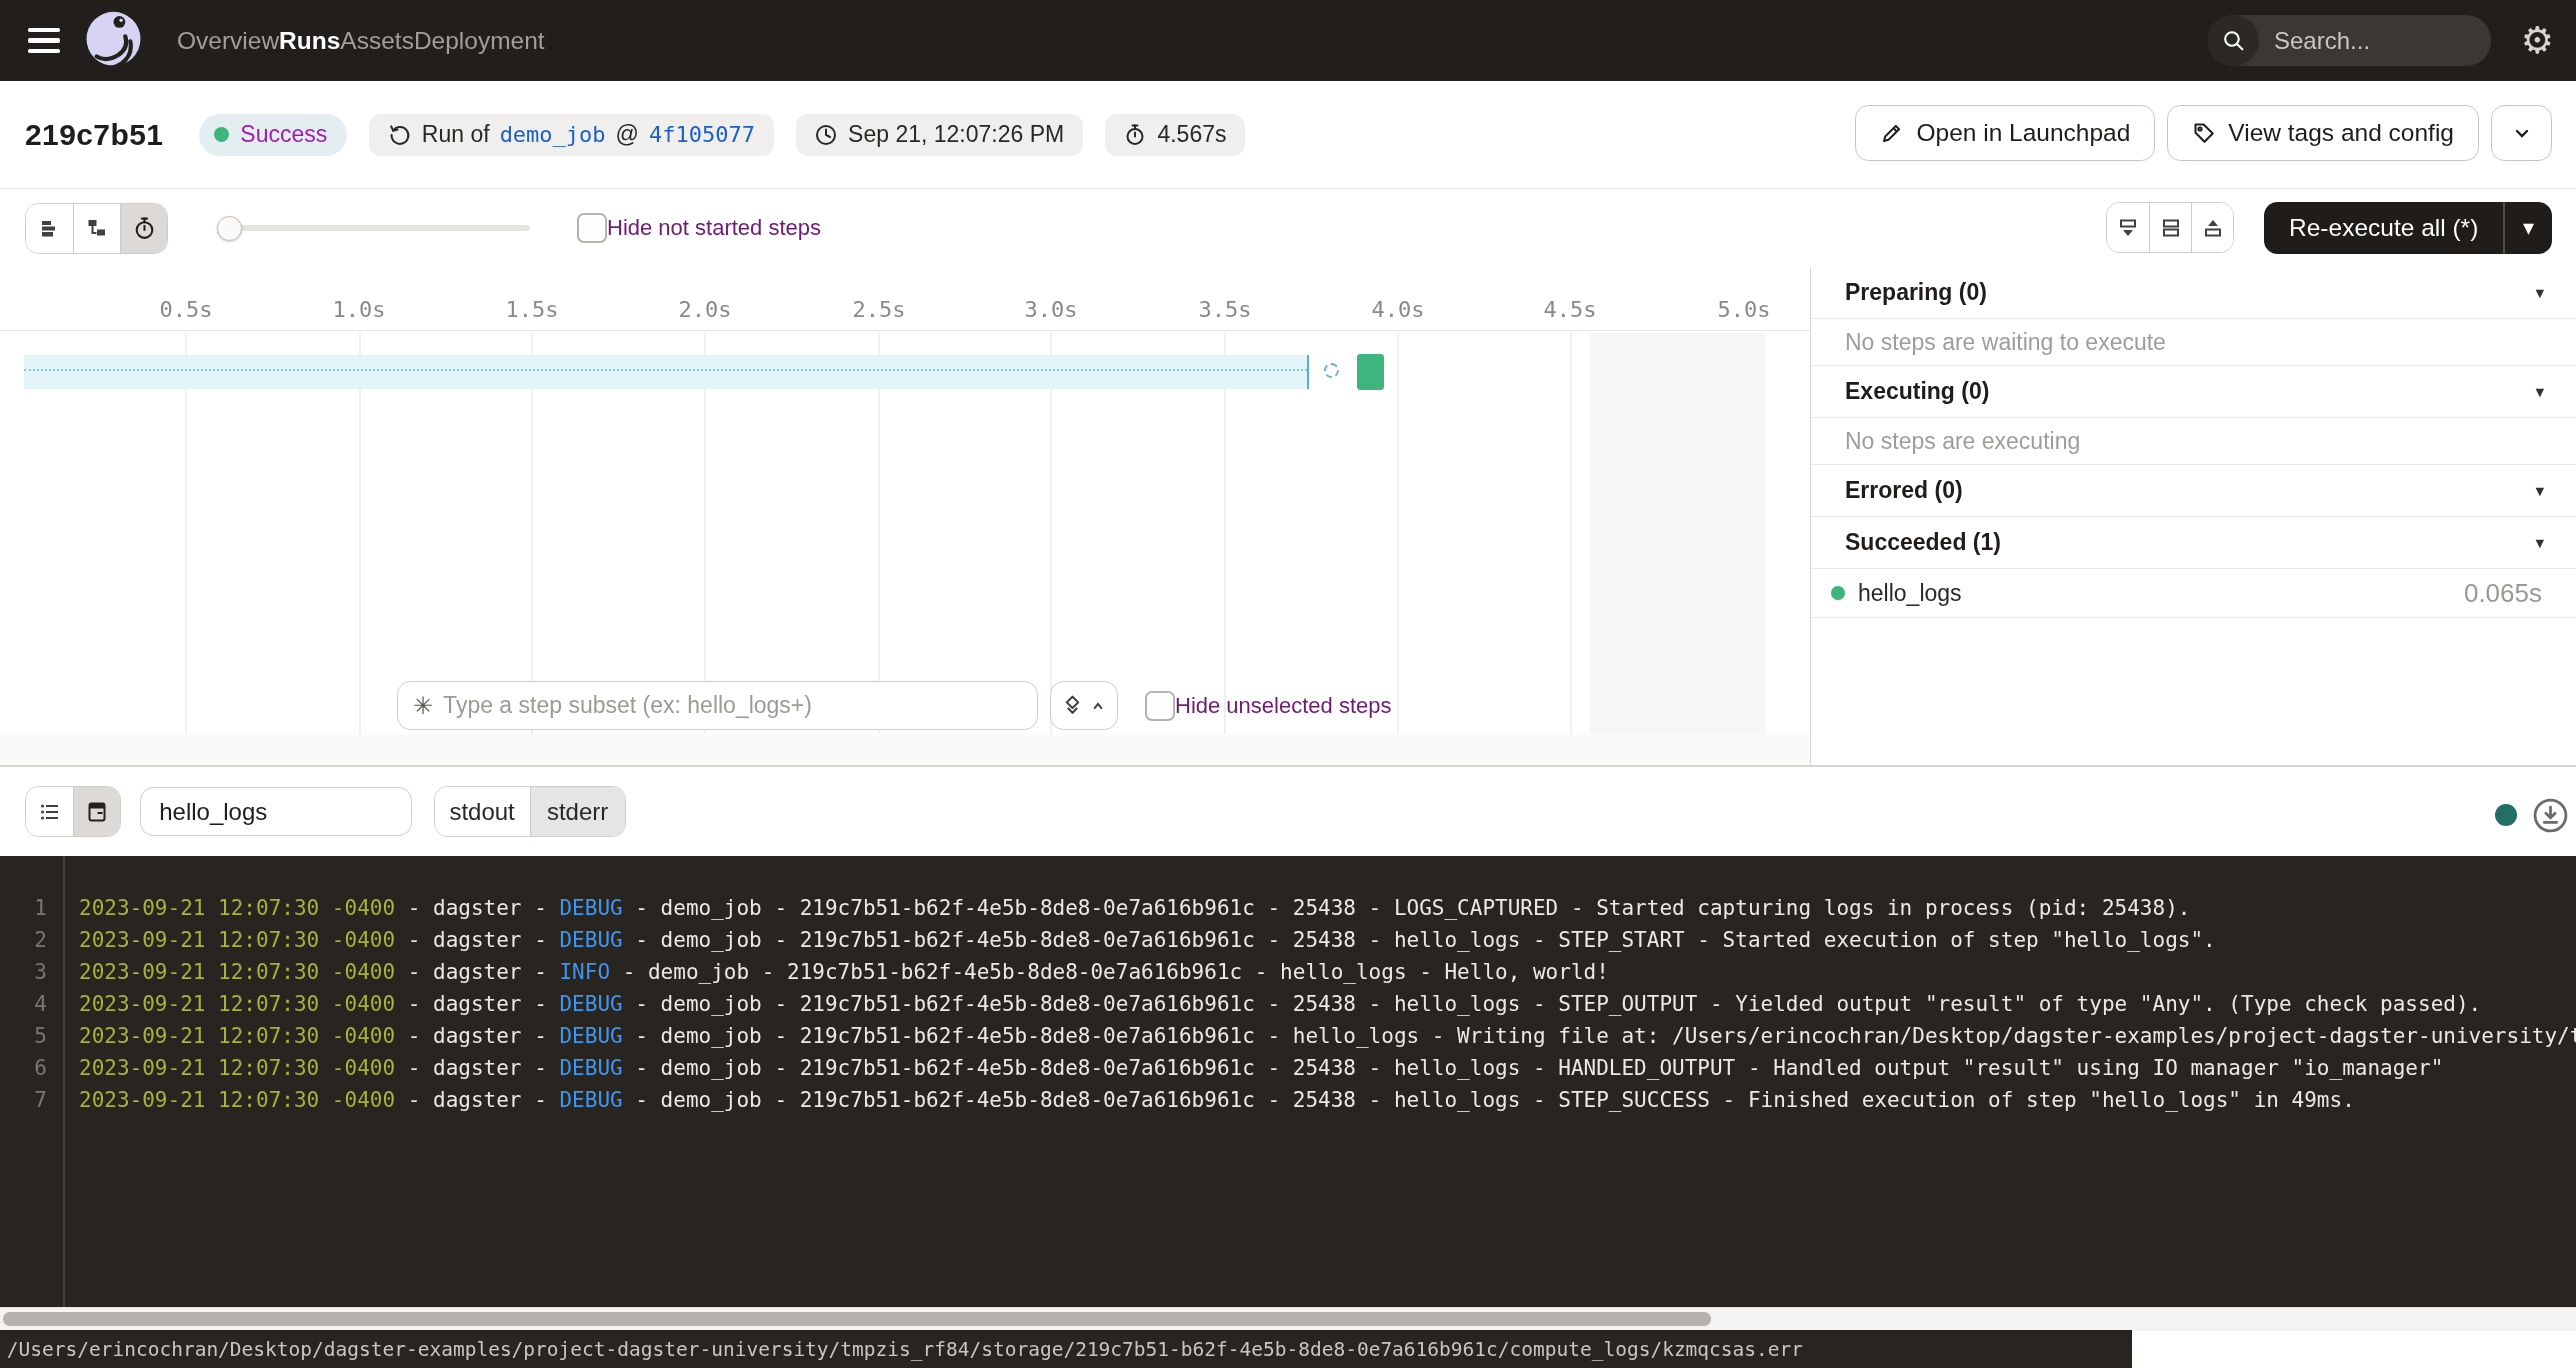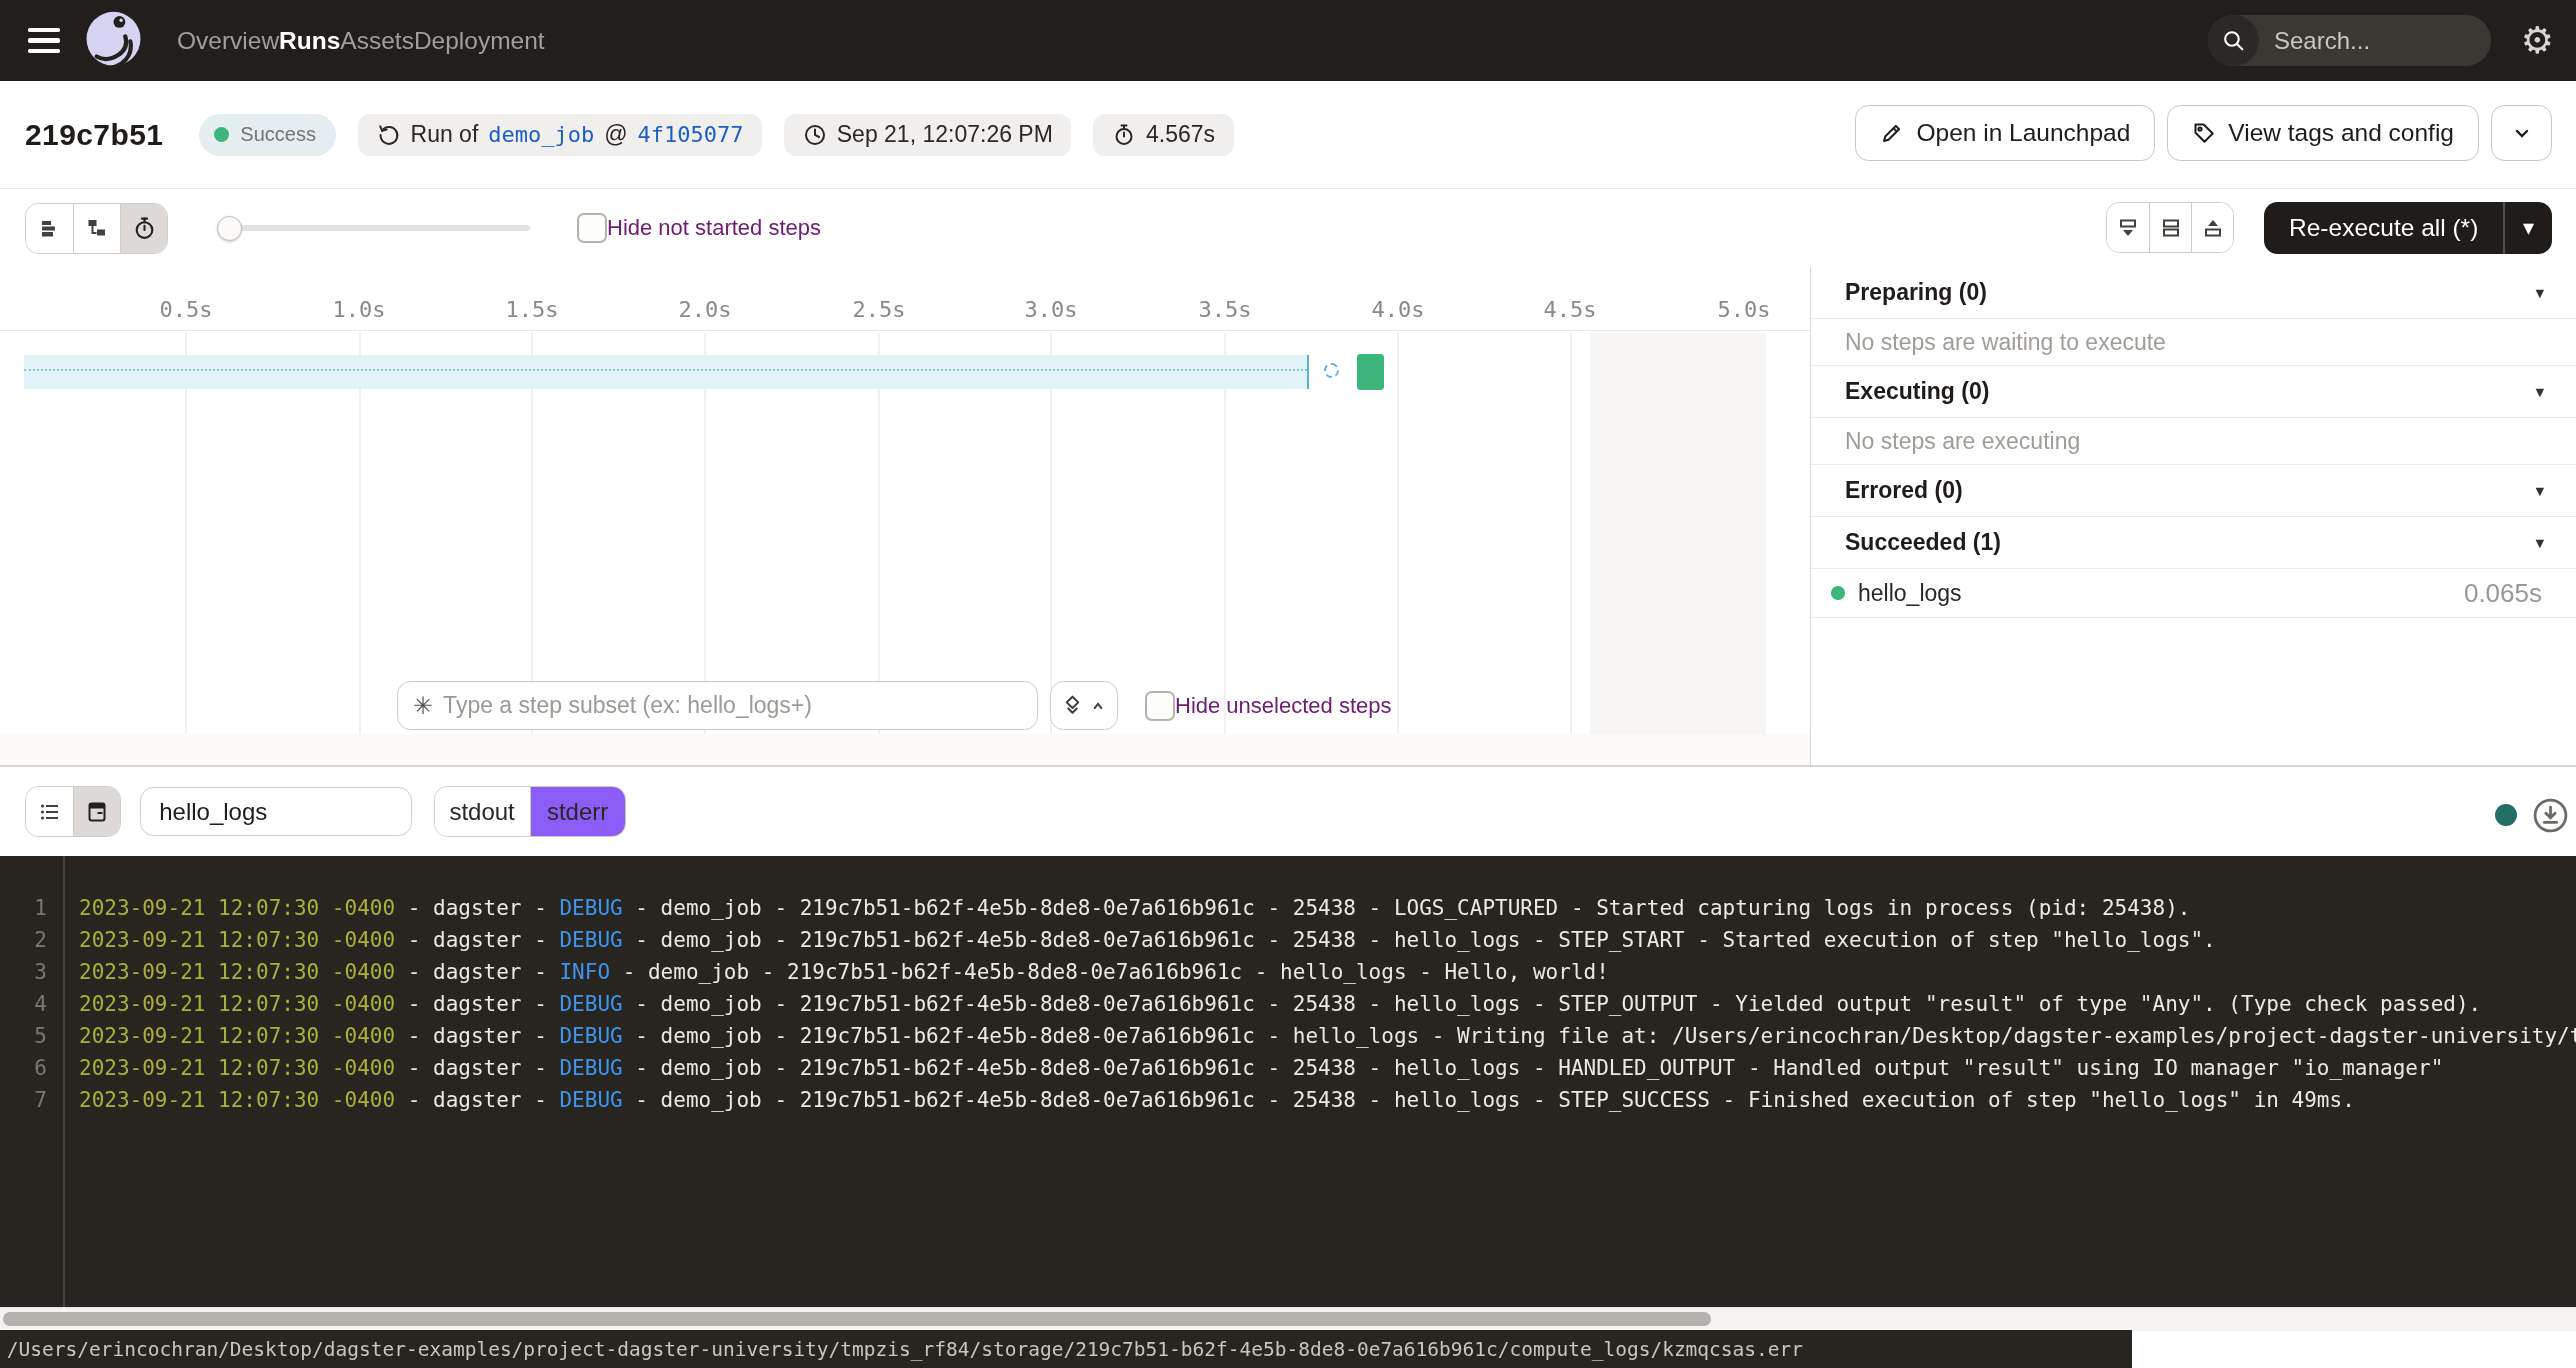"Success" .badge-success .txt { color: #737373 -> #a21caf; font-size: 20px -> 23px }
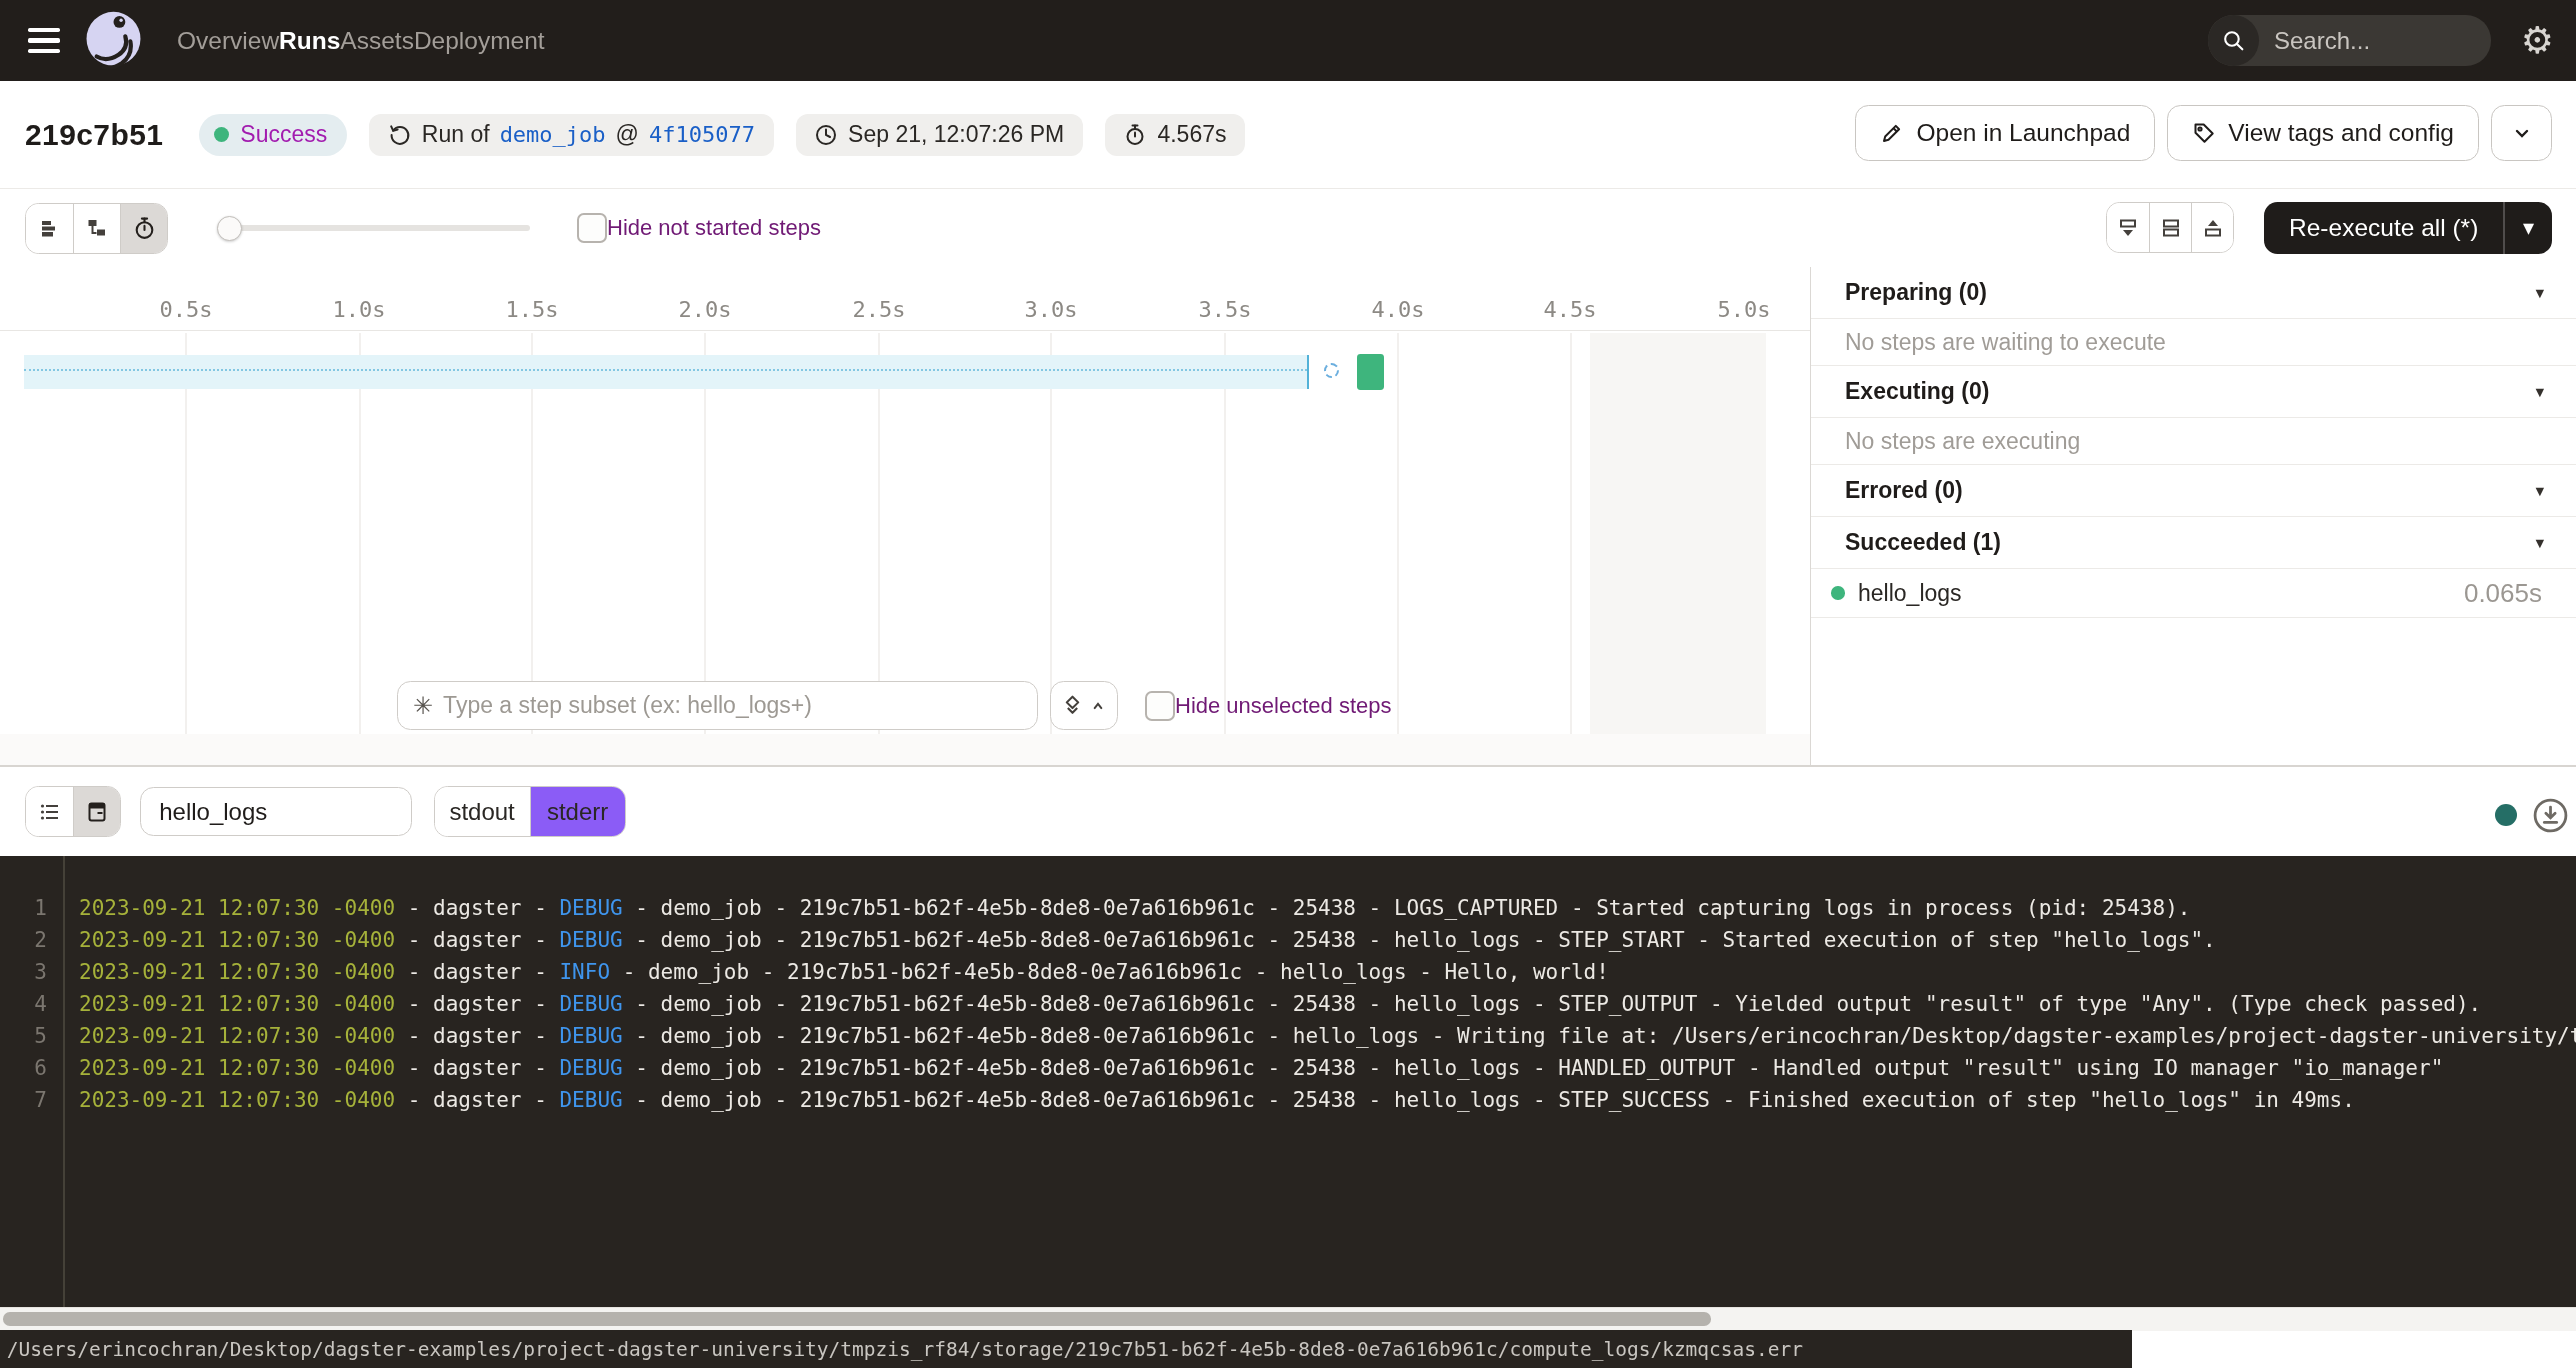"stderr" .tabs .tab.active { background: #8b5cf6 -> #e5e5e5 }
